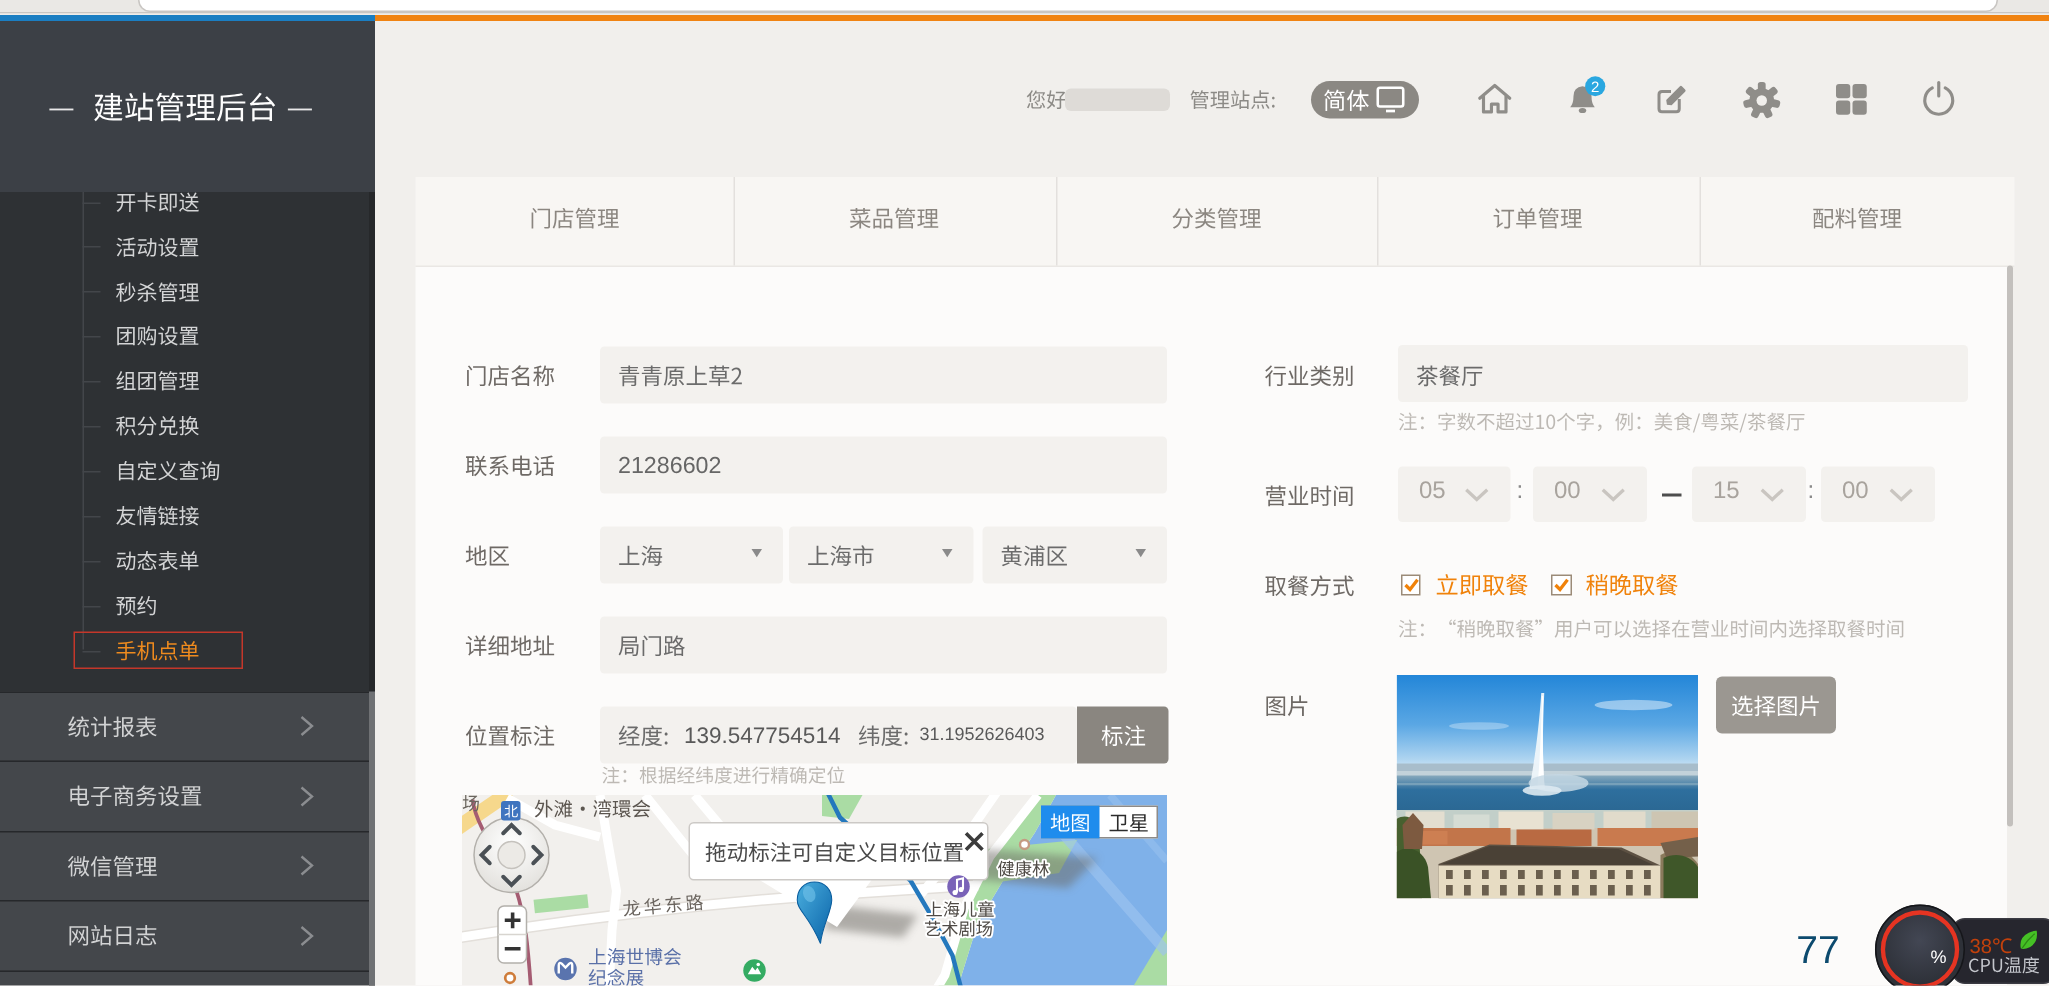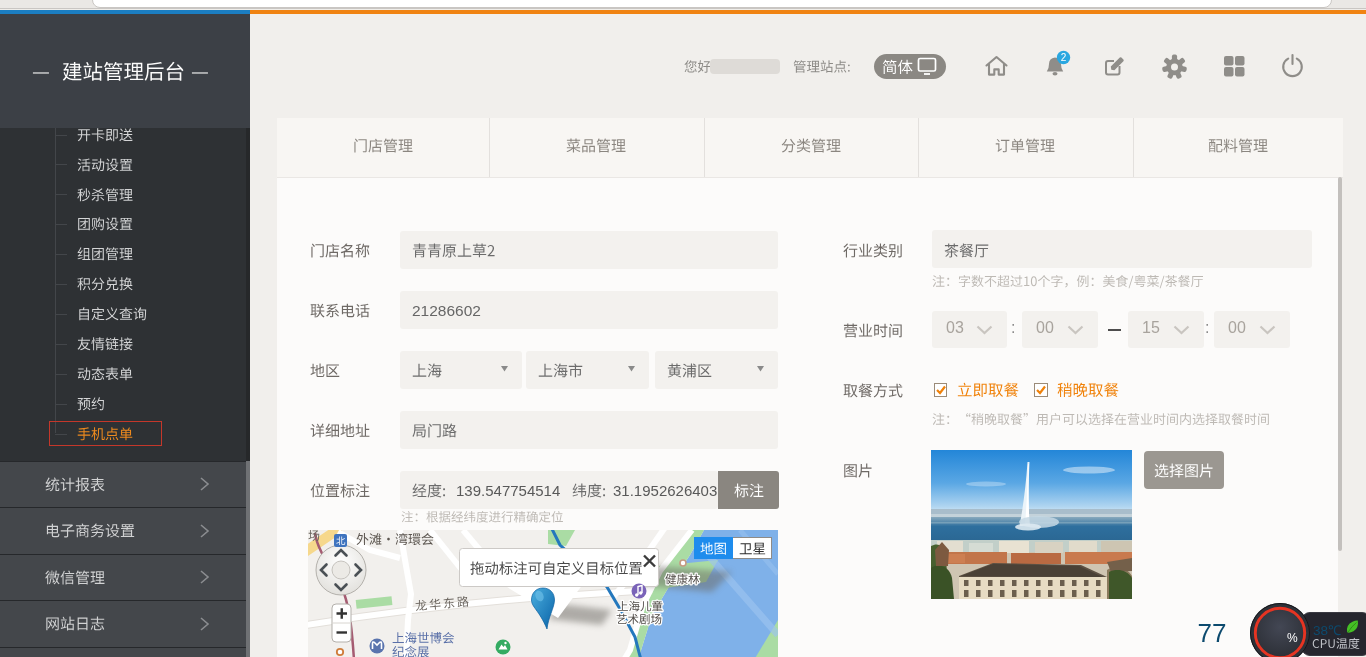"03" div.lt { text: 03 -> 05 }
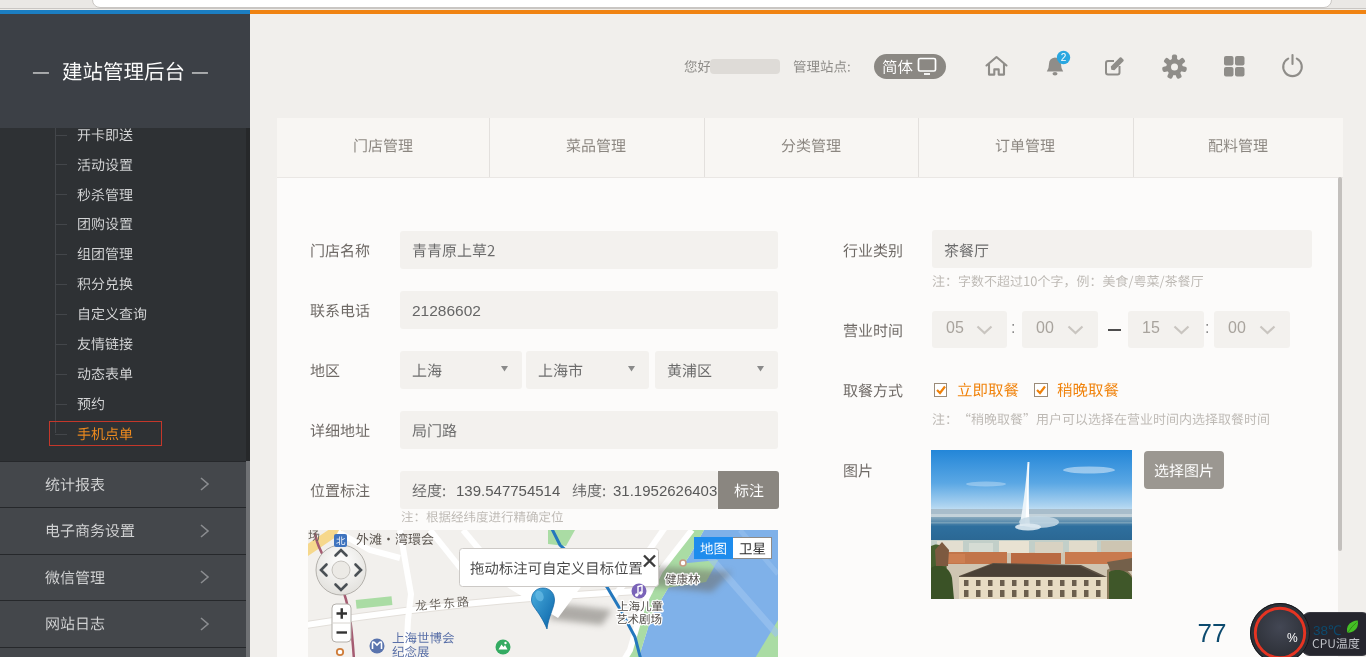"31.1952626403" div.lt { font-size: 15px -> 12px }
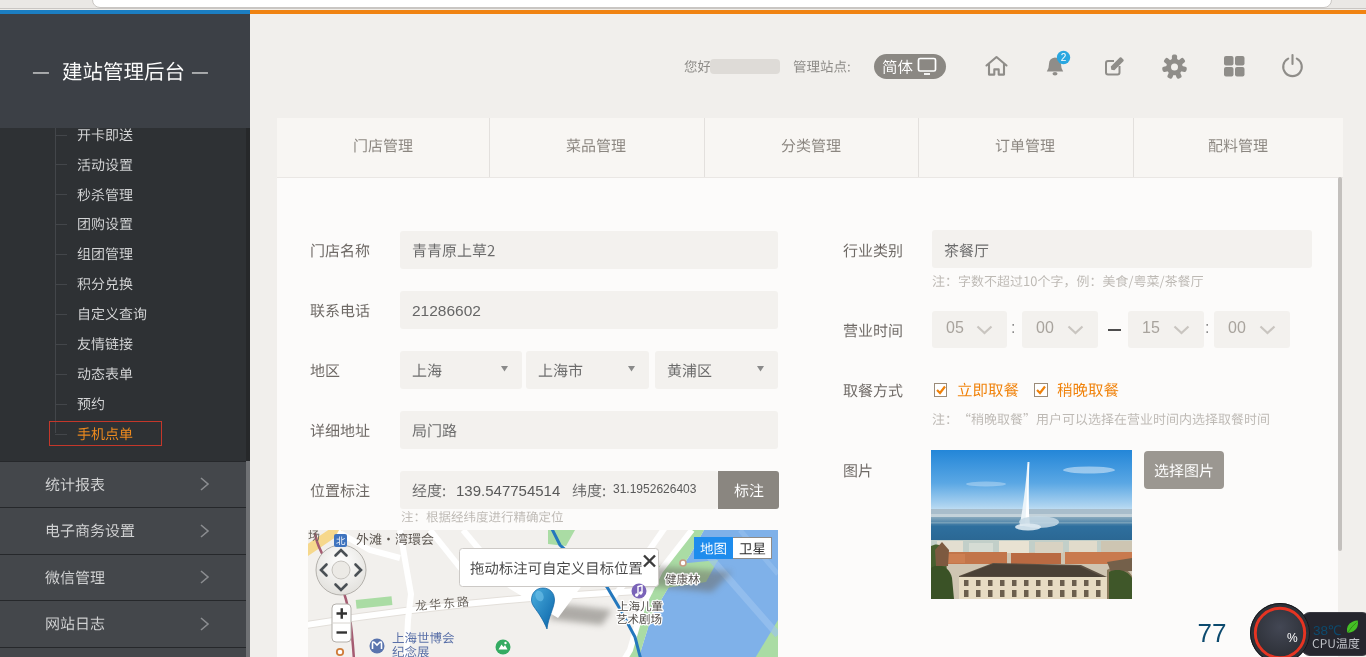"38℃" div.lt { color: #0c4a6e -> #c2410c }
